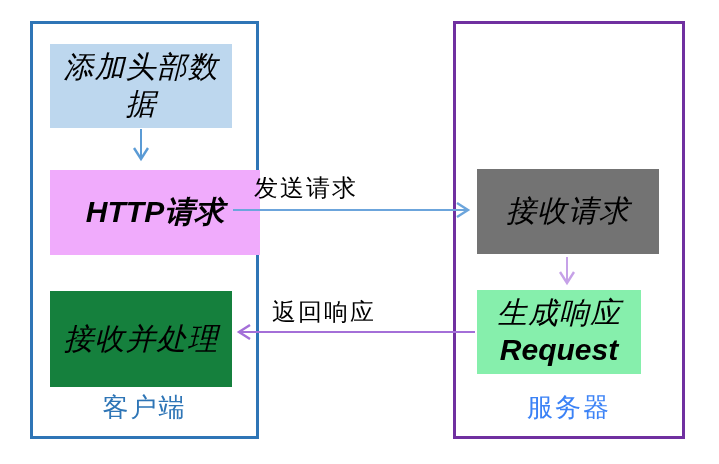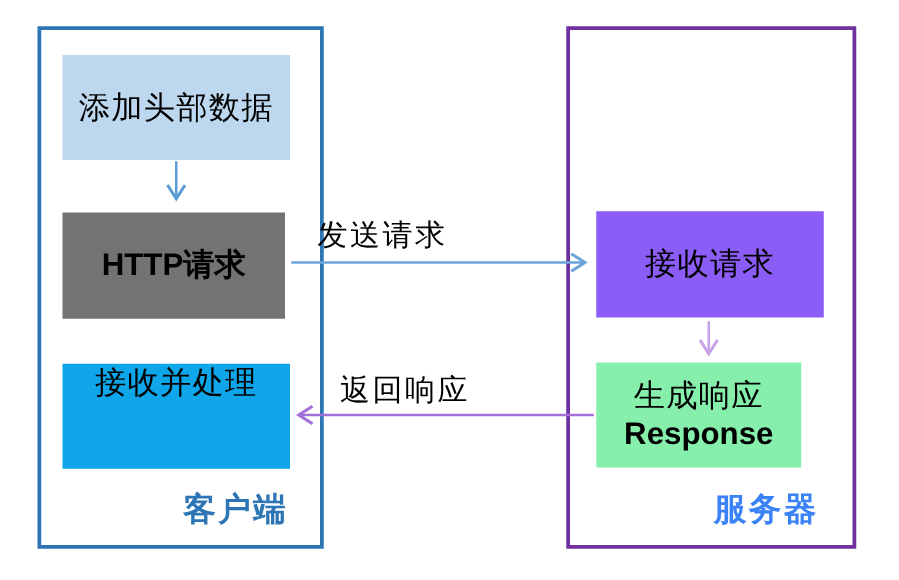"添加头部数据" .box { font-size: 25px -> 30px; font-style: none -> italic }
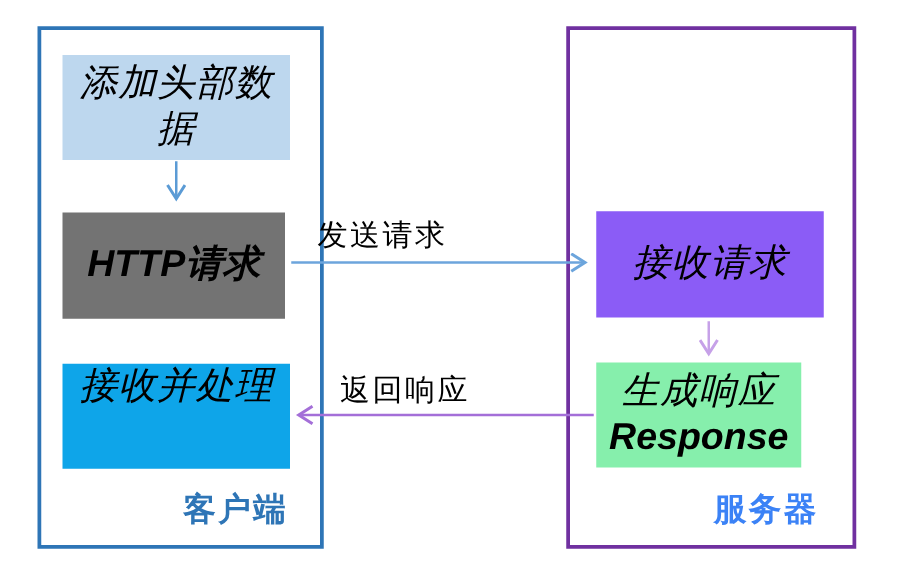"HTTP请求" .box2 { background: #737373 -> #f0abfc; width: 178px -> 210px }
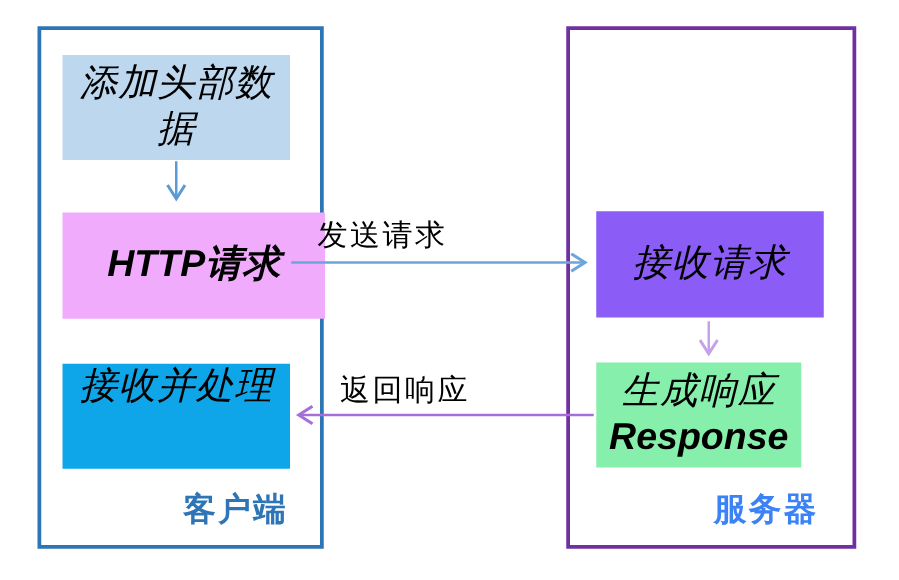"接收请求" .box4 { background: #8b5cf6 -> #737373 }
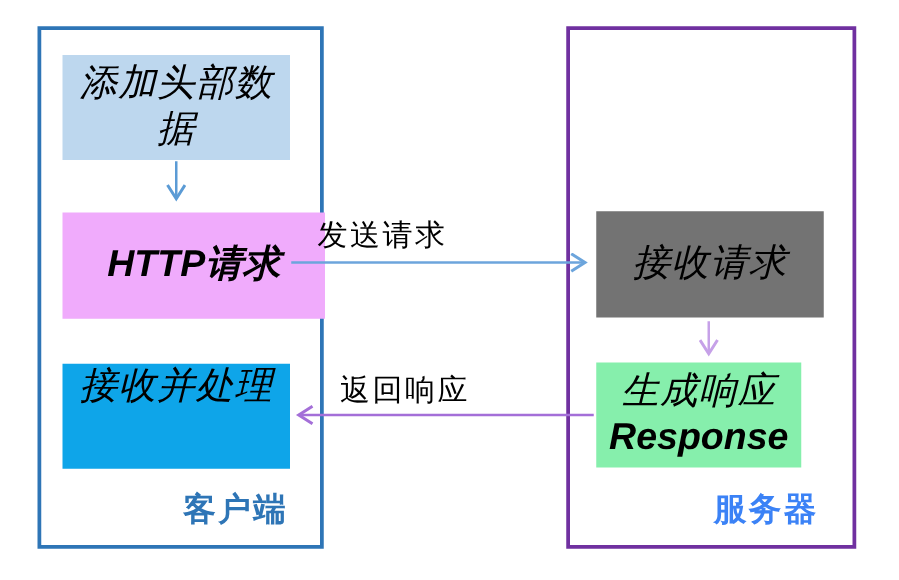"接收并处理" .box3 { background: #0ea5e9 -> #15803d; height: 84px -> 96px; justify-content: space-between -> none }
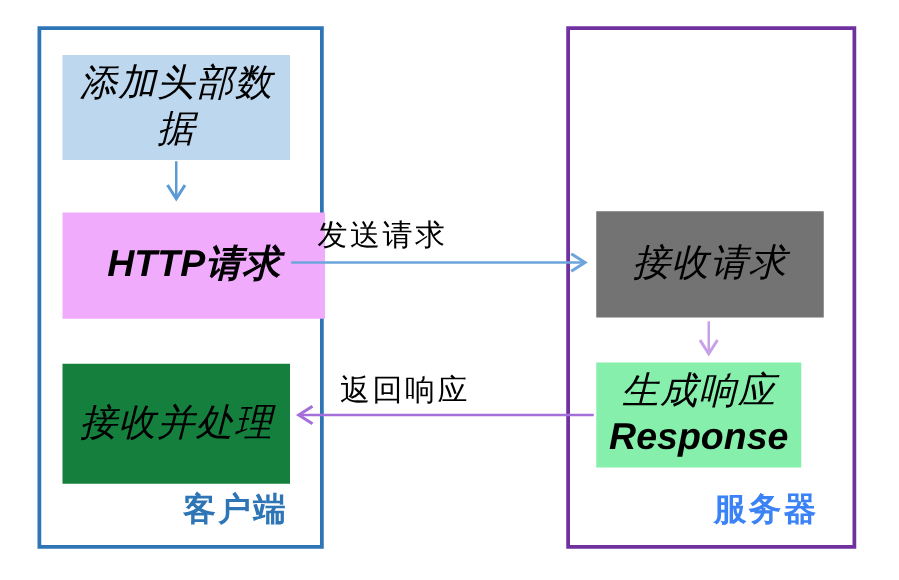"Response" span.bold-line { text: Response -> Request }
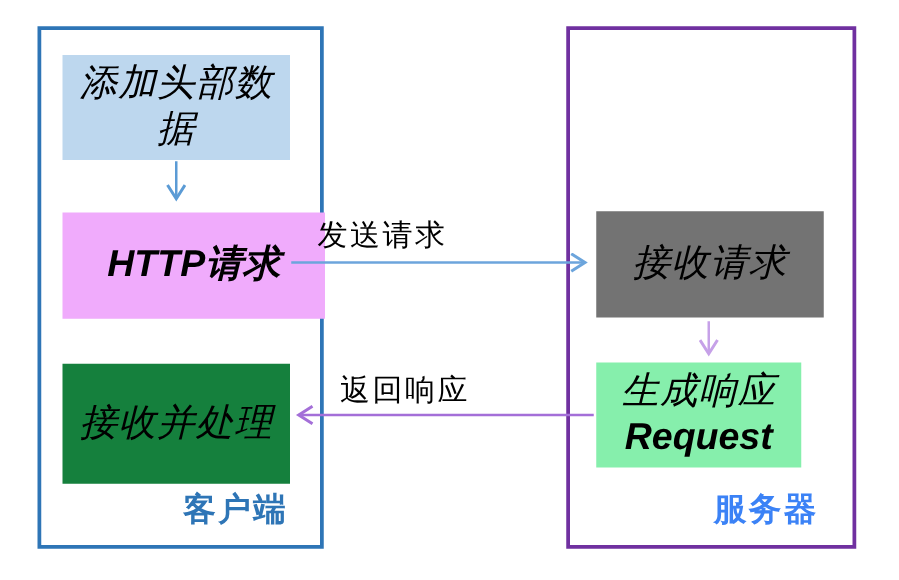"客户端" .panel-label { font-weight: 700 -> 400; padding-left: 44px -> none }
